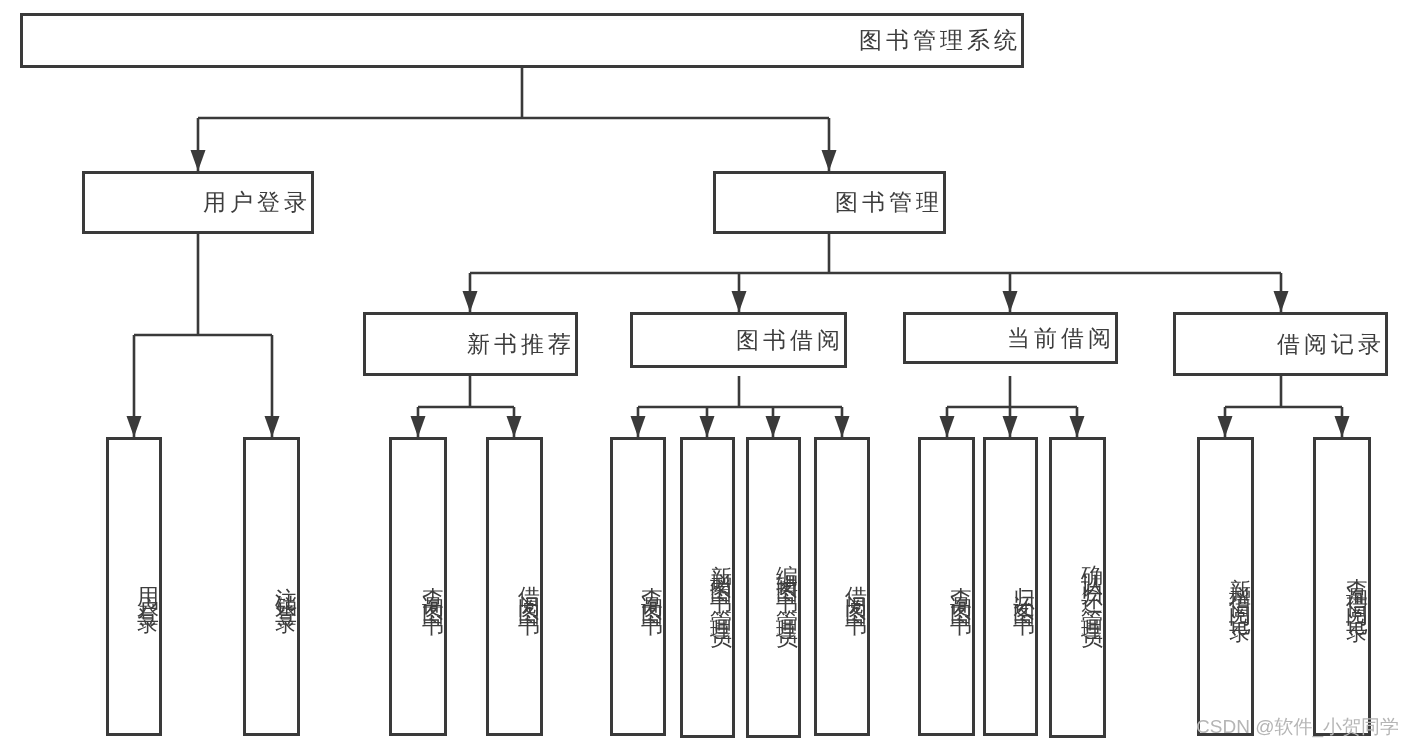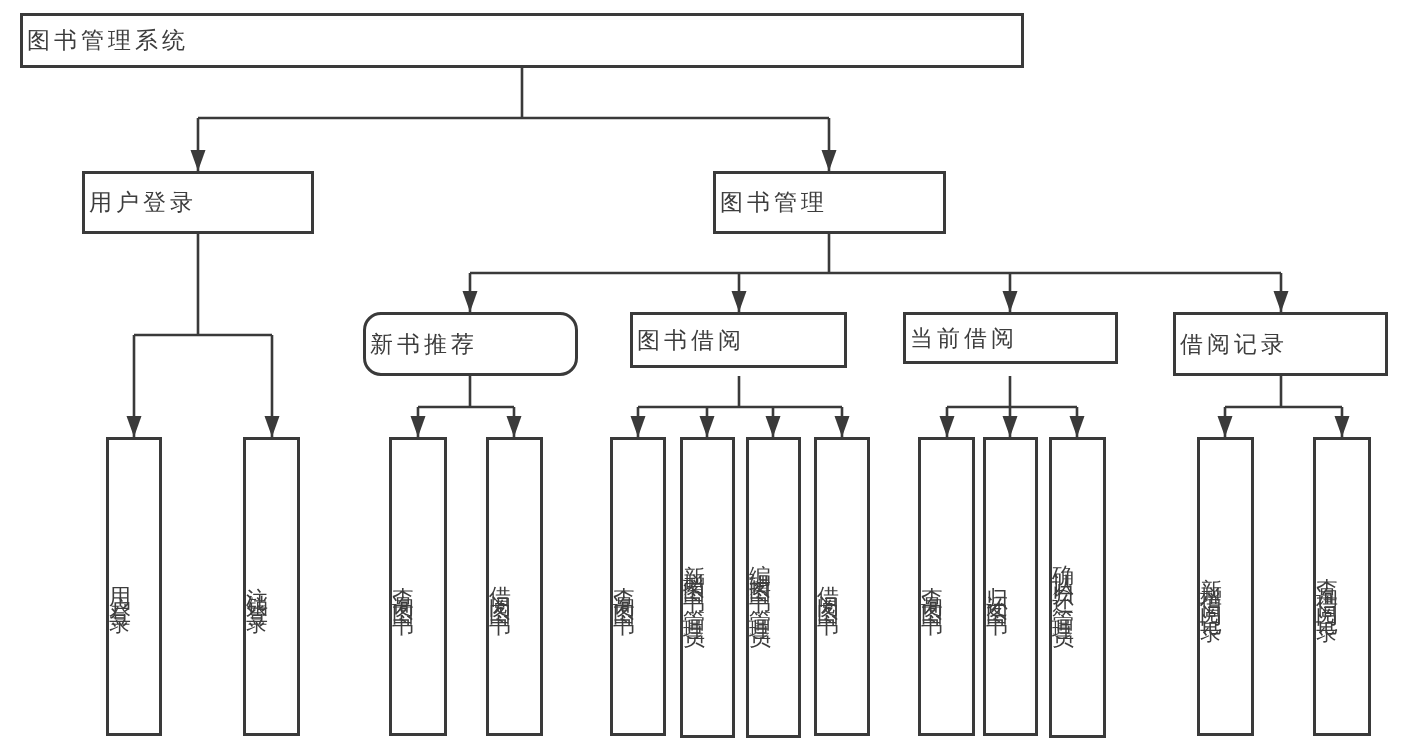"图书管理系统" .node { justify-content: flex-start -> flex-end }
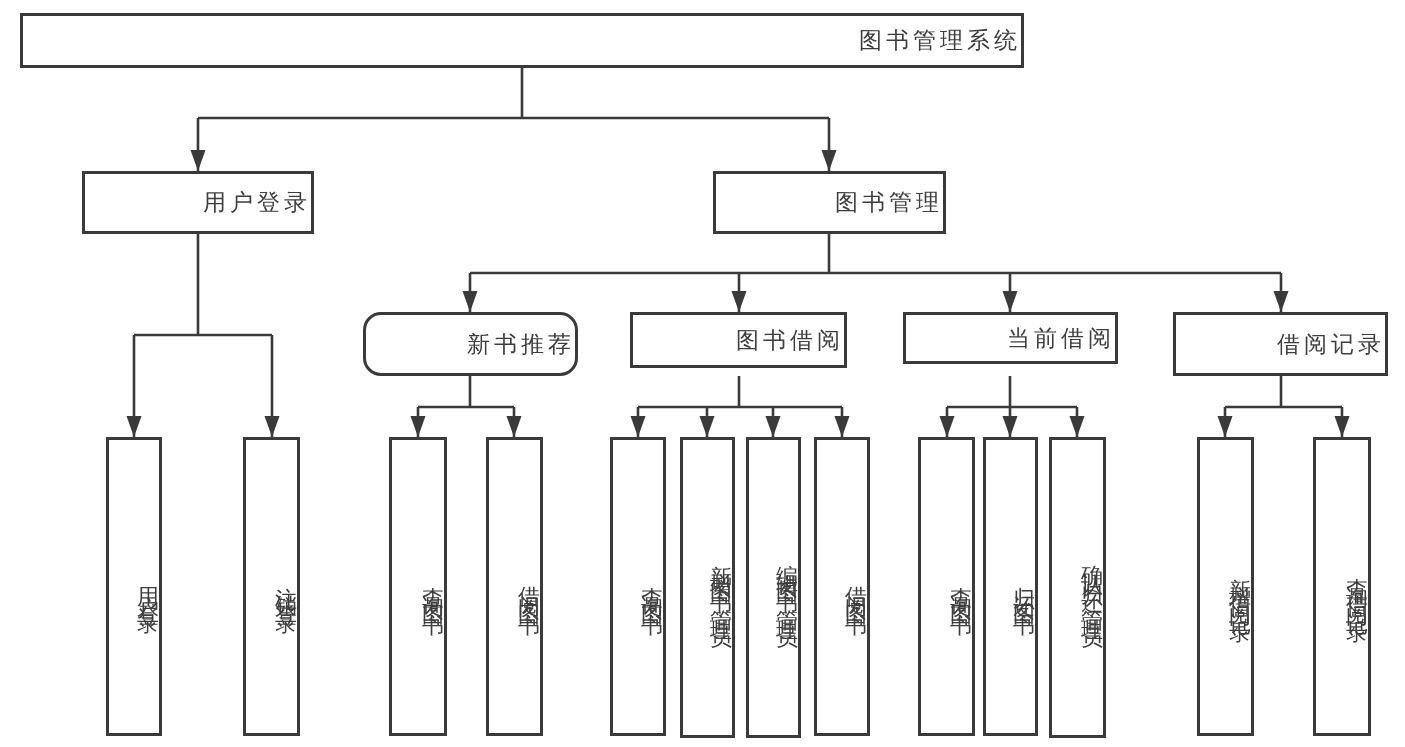"新书推荐" div.node { border-radius: 18px -> none }
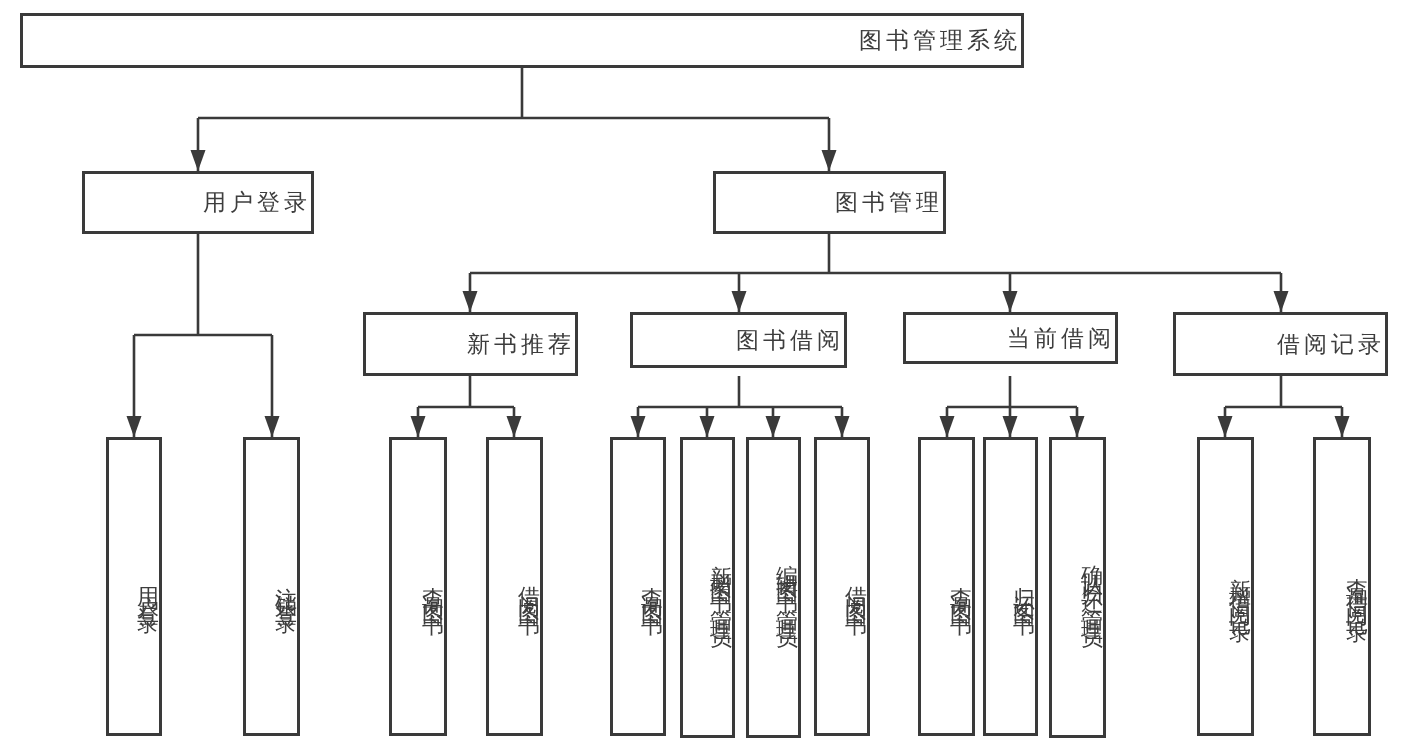"CSDN @软件_小贺同学" div { html: none -> <div>CSDN @软件_小贺同学</div> }
